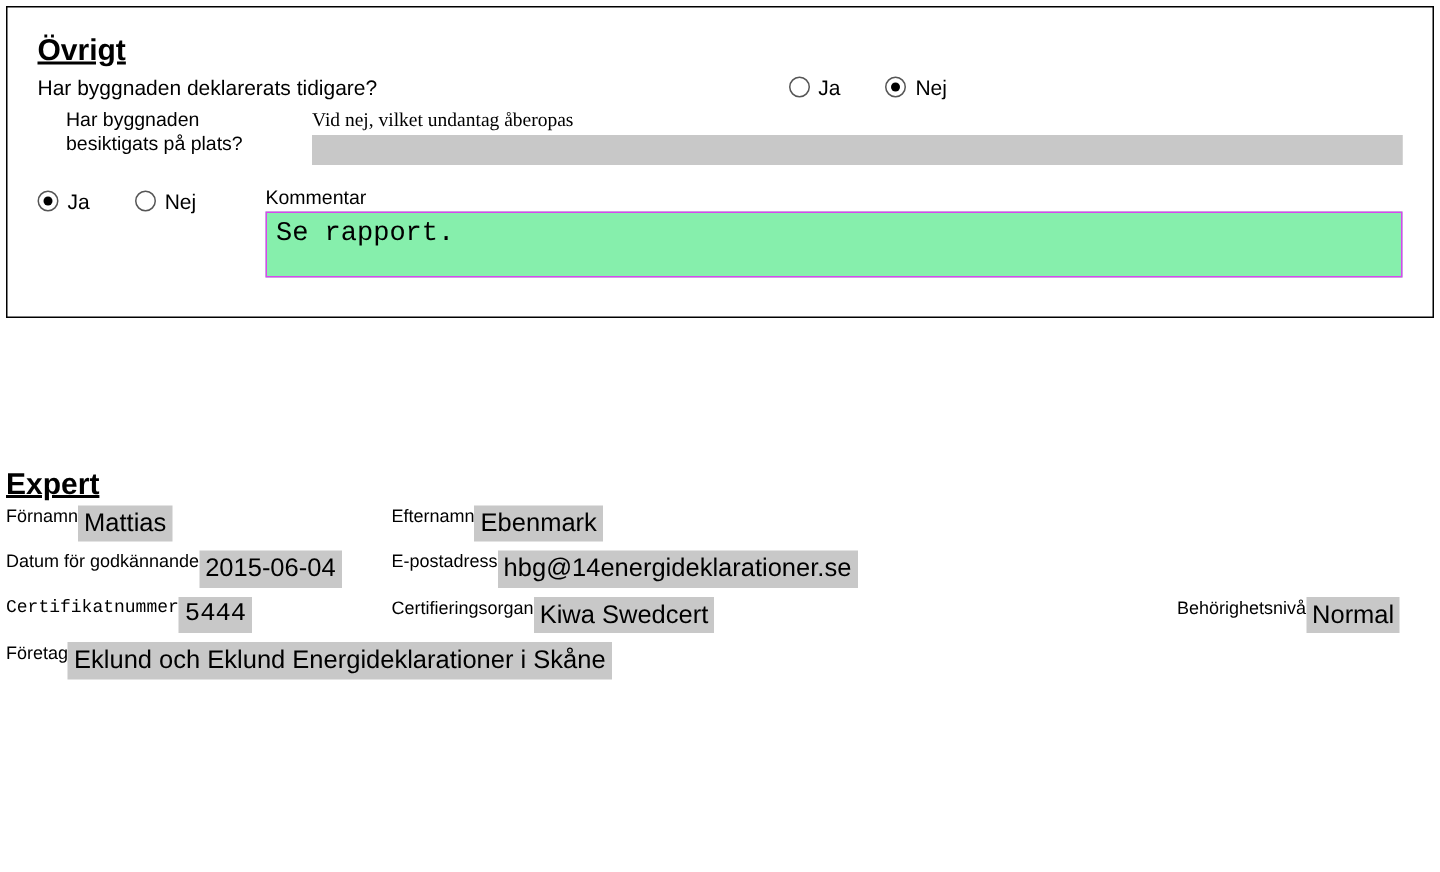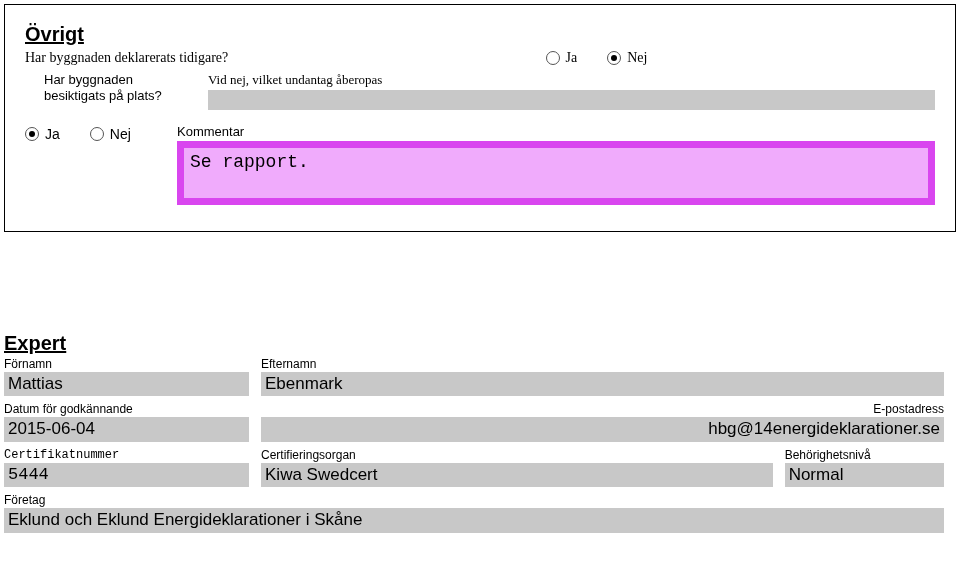"Har byggnaden deklarerats tidigare?" .row1 { font-family: Liberation Serif, serif -> none; gap: 20px -> none }
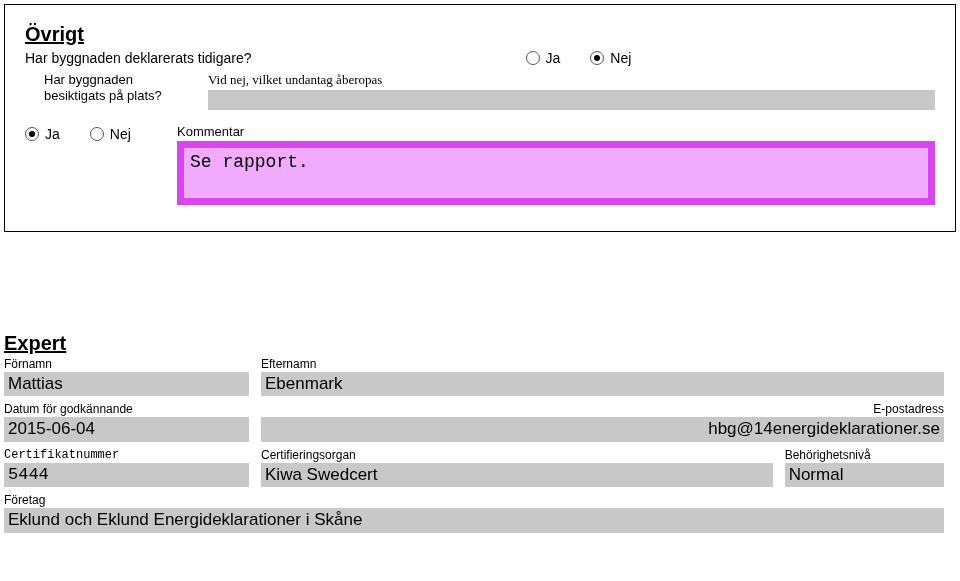"Se rapport." .comment-box { background: #f0abfc -> #86efac; border: 7px solid #d946ef -> 1px solid #d946ef; height: 64px -> 44px }
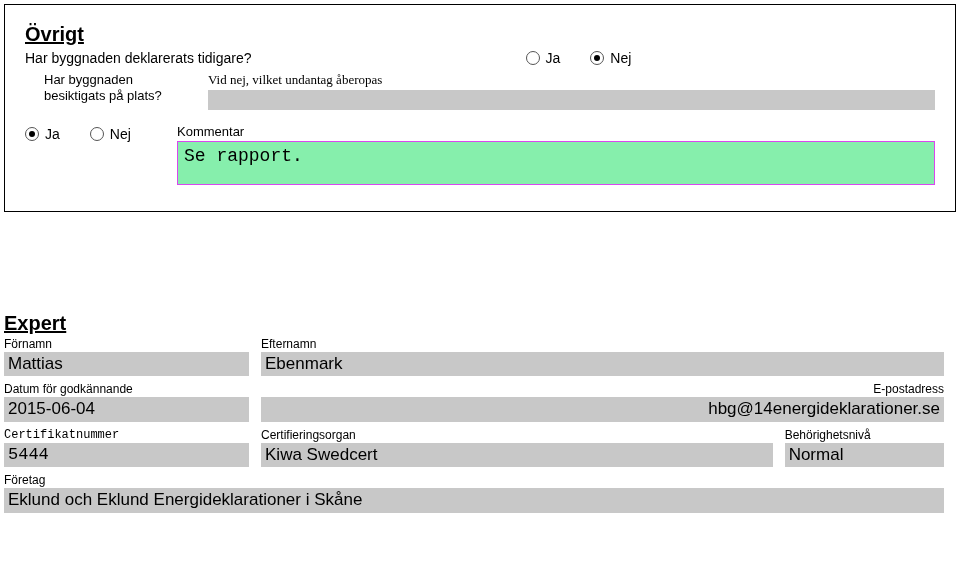"Förnamn" .field { flex-direction: column -> none }
